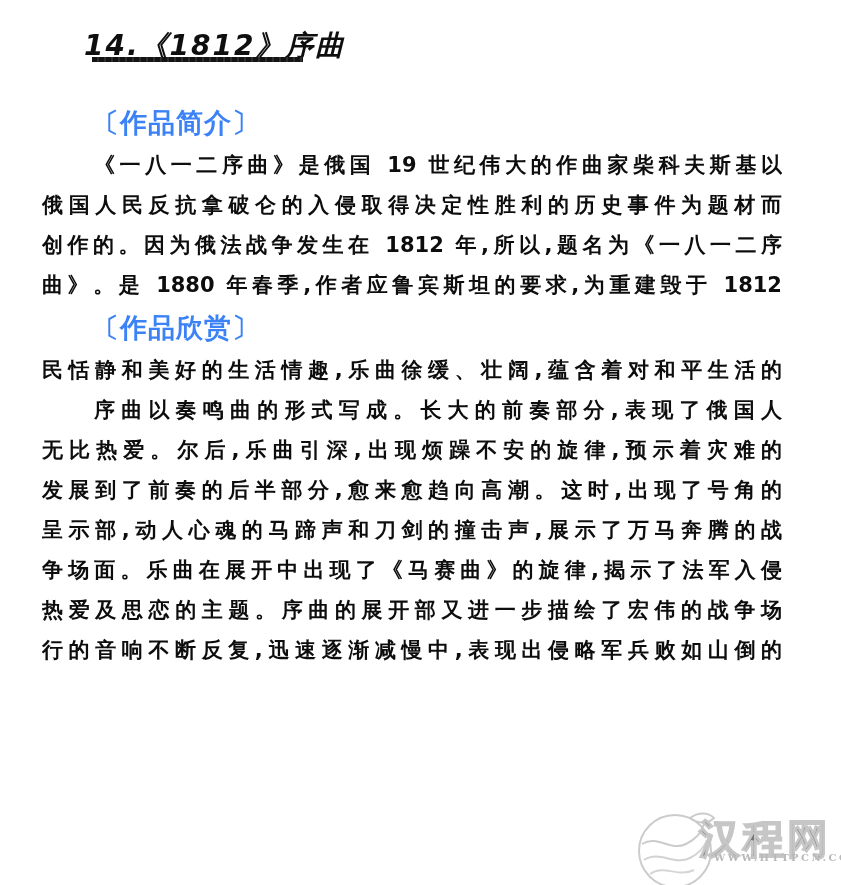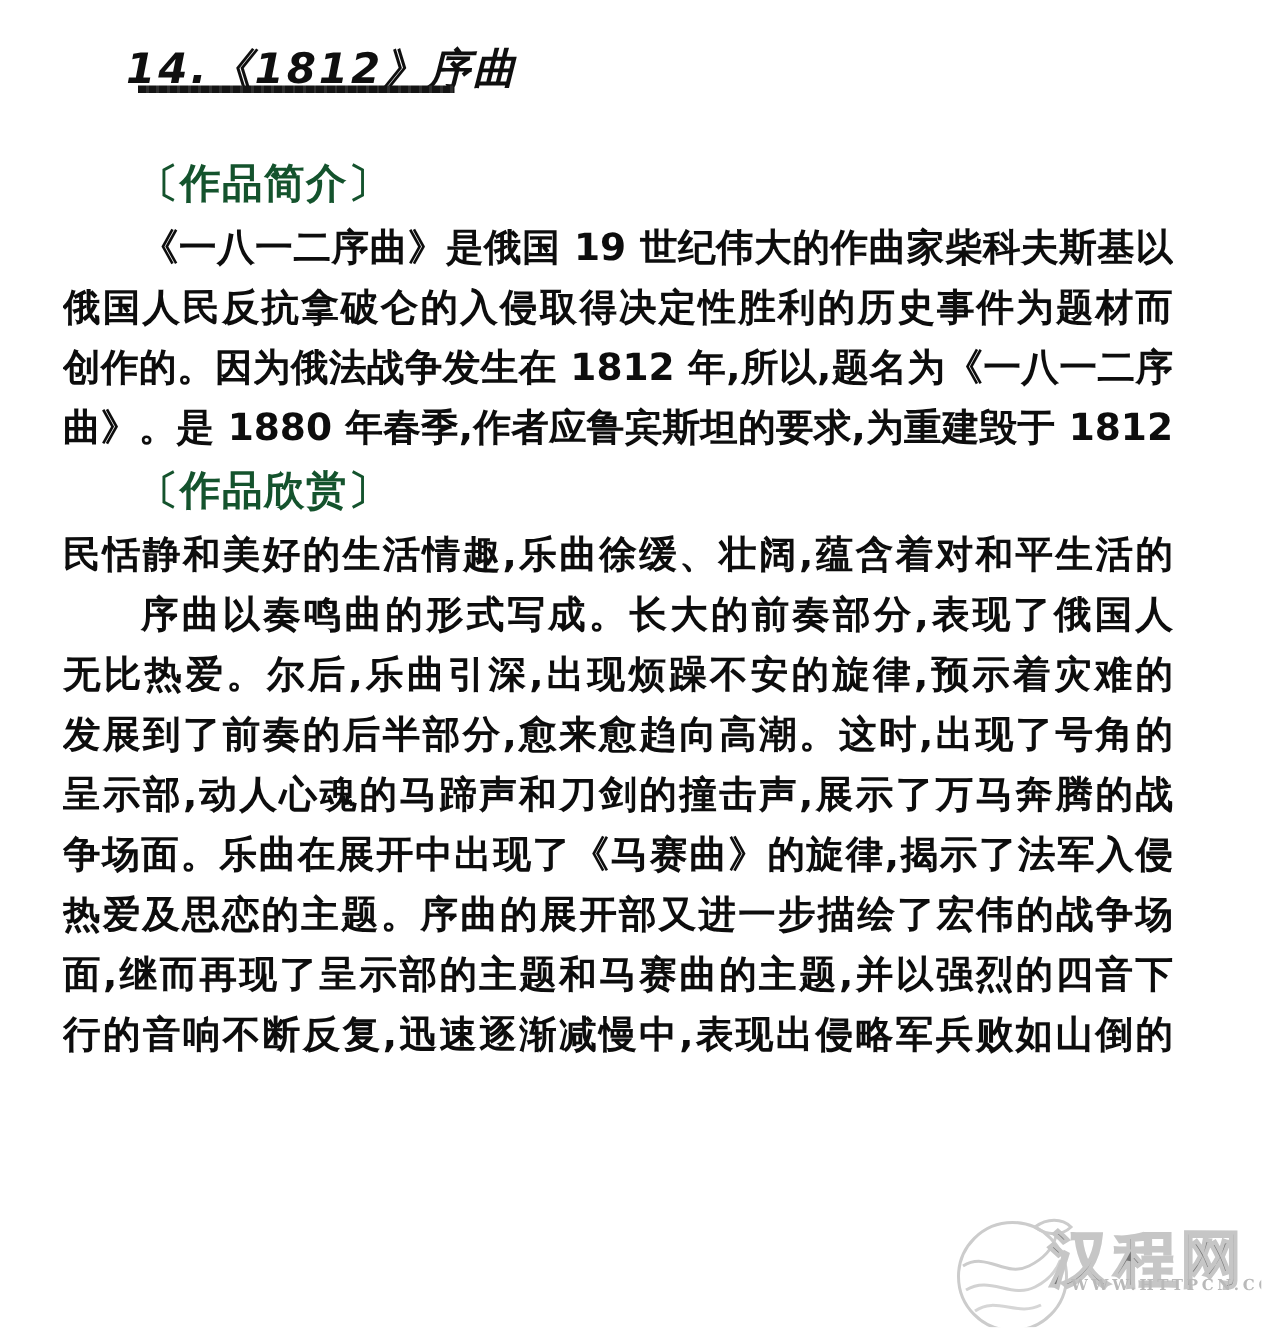"〔作品简介〕" .section-heading { color: #14532d -> #3b82f6 }
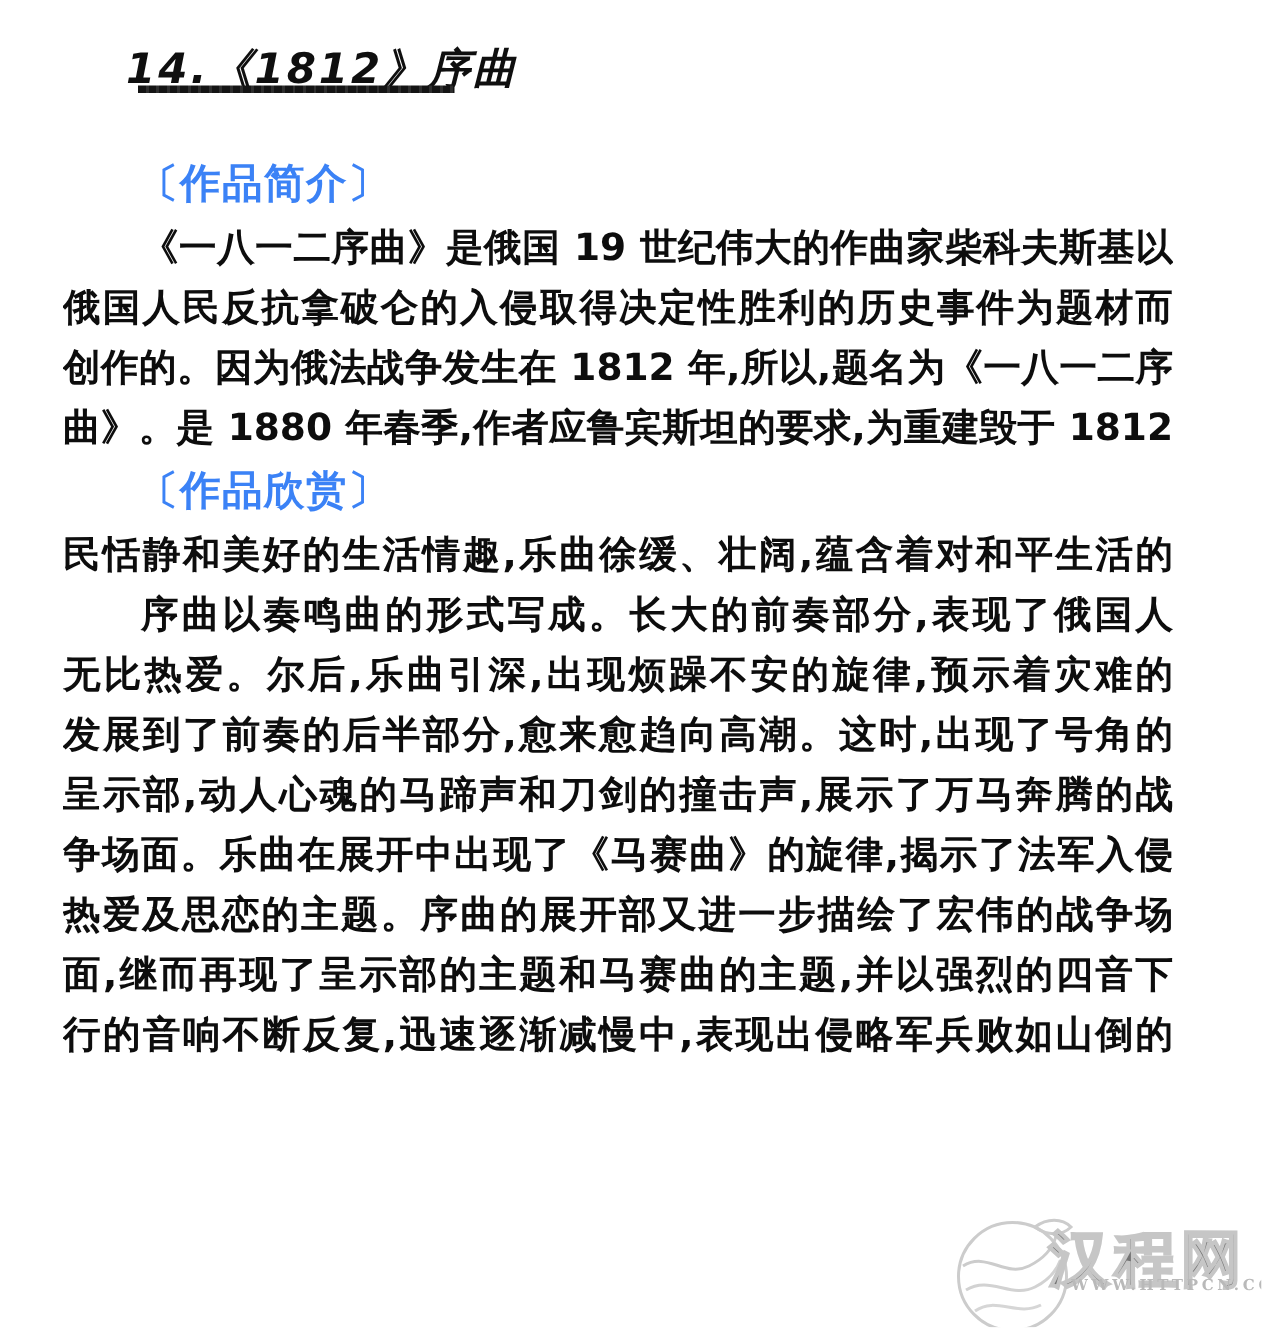"《一八一二序曲》是俄国 19 世纪伟大的作曲家柴科夫斯基以" .text-line { font-size: 25px -> 21px }
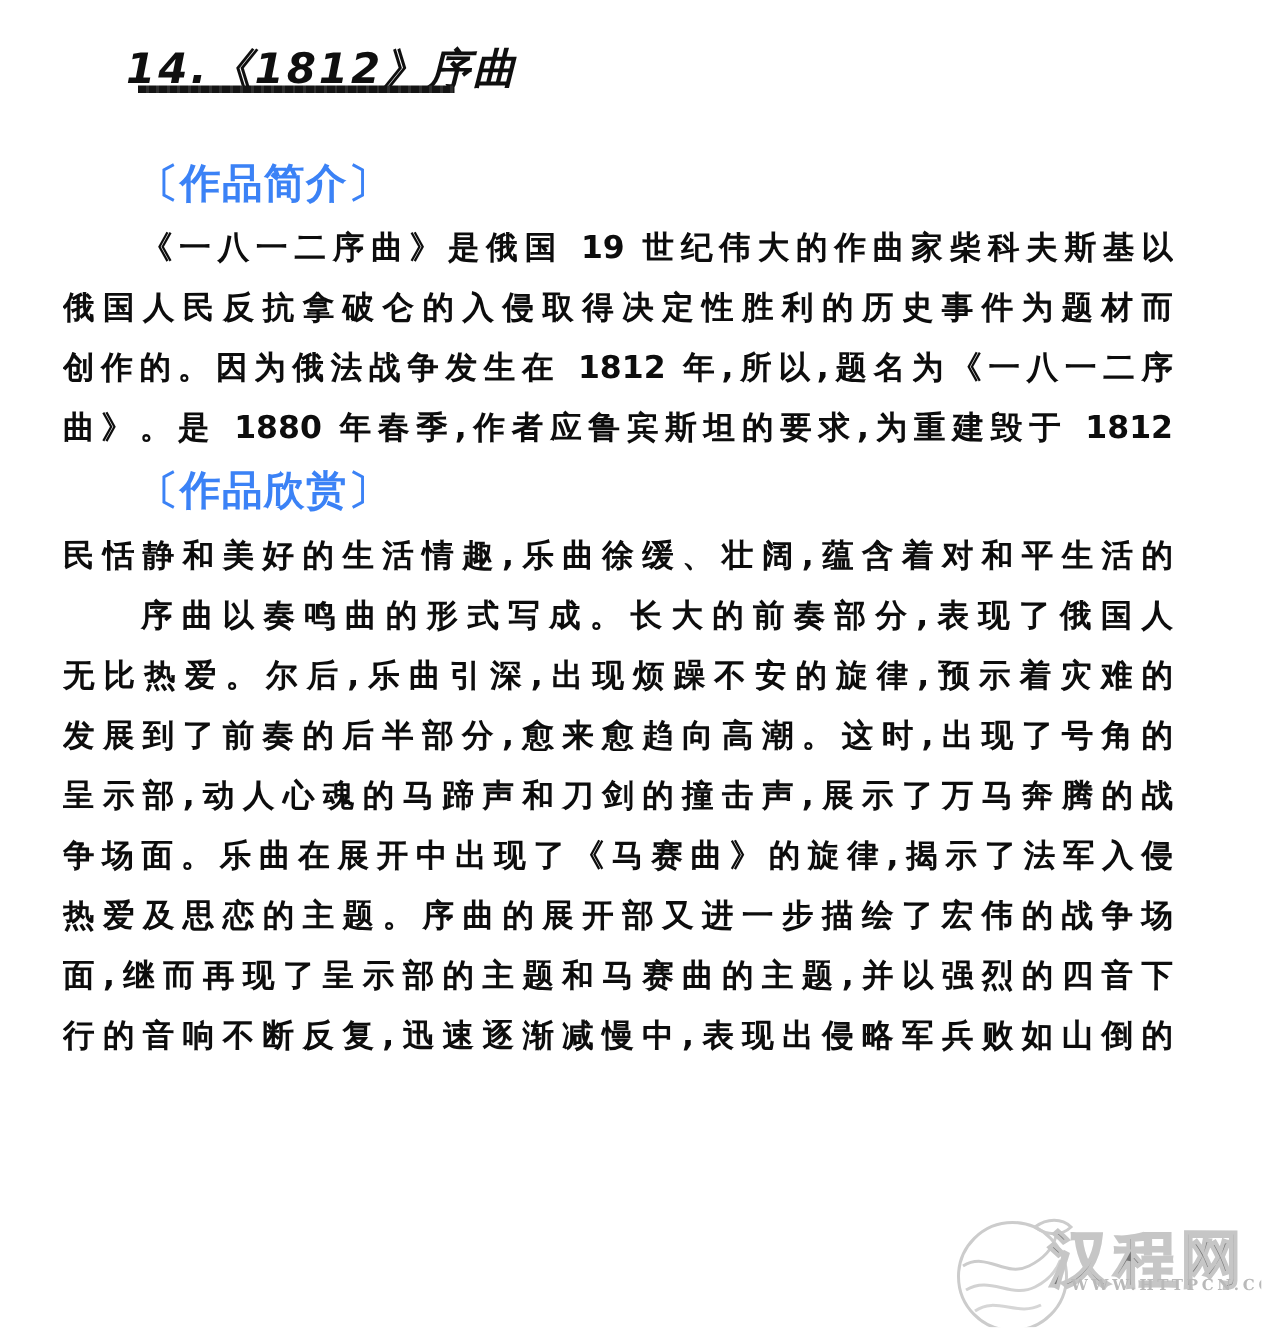"面,继而再现了呈示部的主题和马赛曲的主题,并以强烈的四音下" div.text-line { html: <div>面,继而再现了呈示部的主题和马赛曲的主题,并以强烈的四音下</div> -> none }
